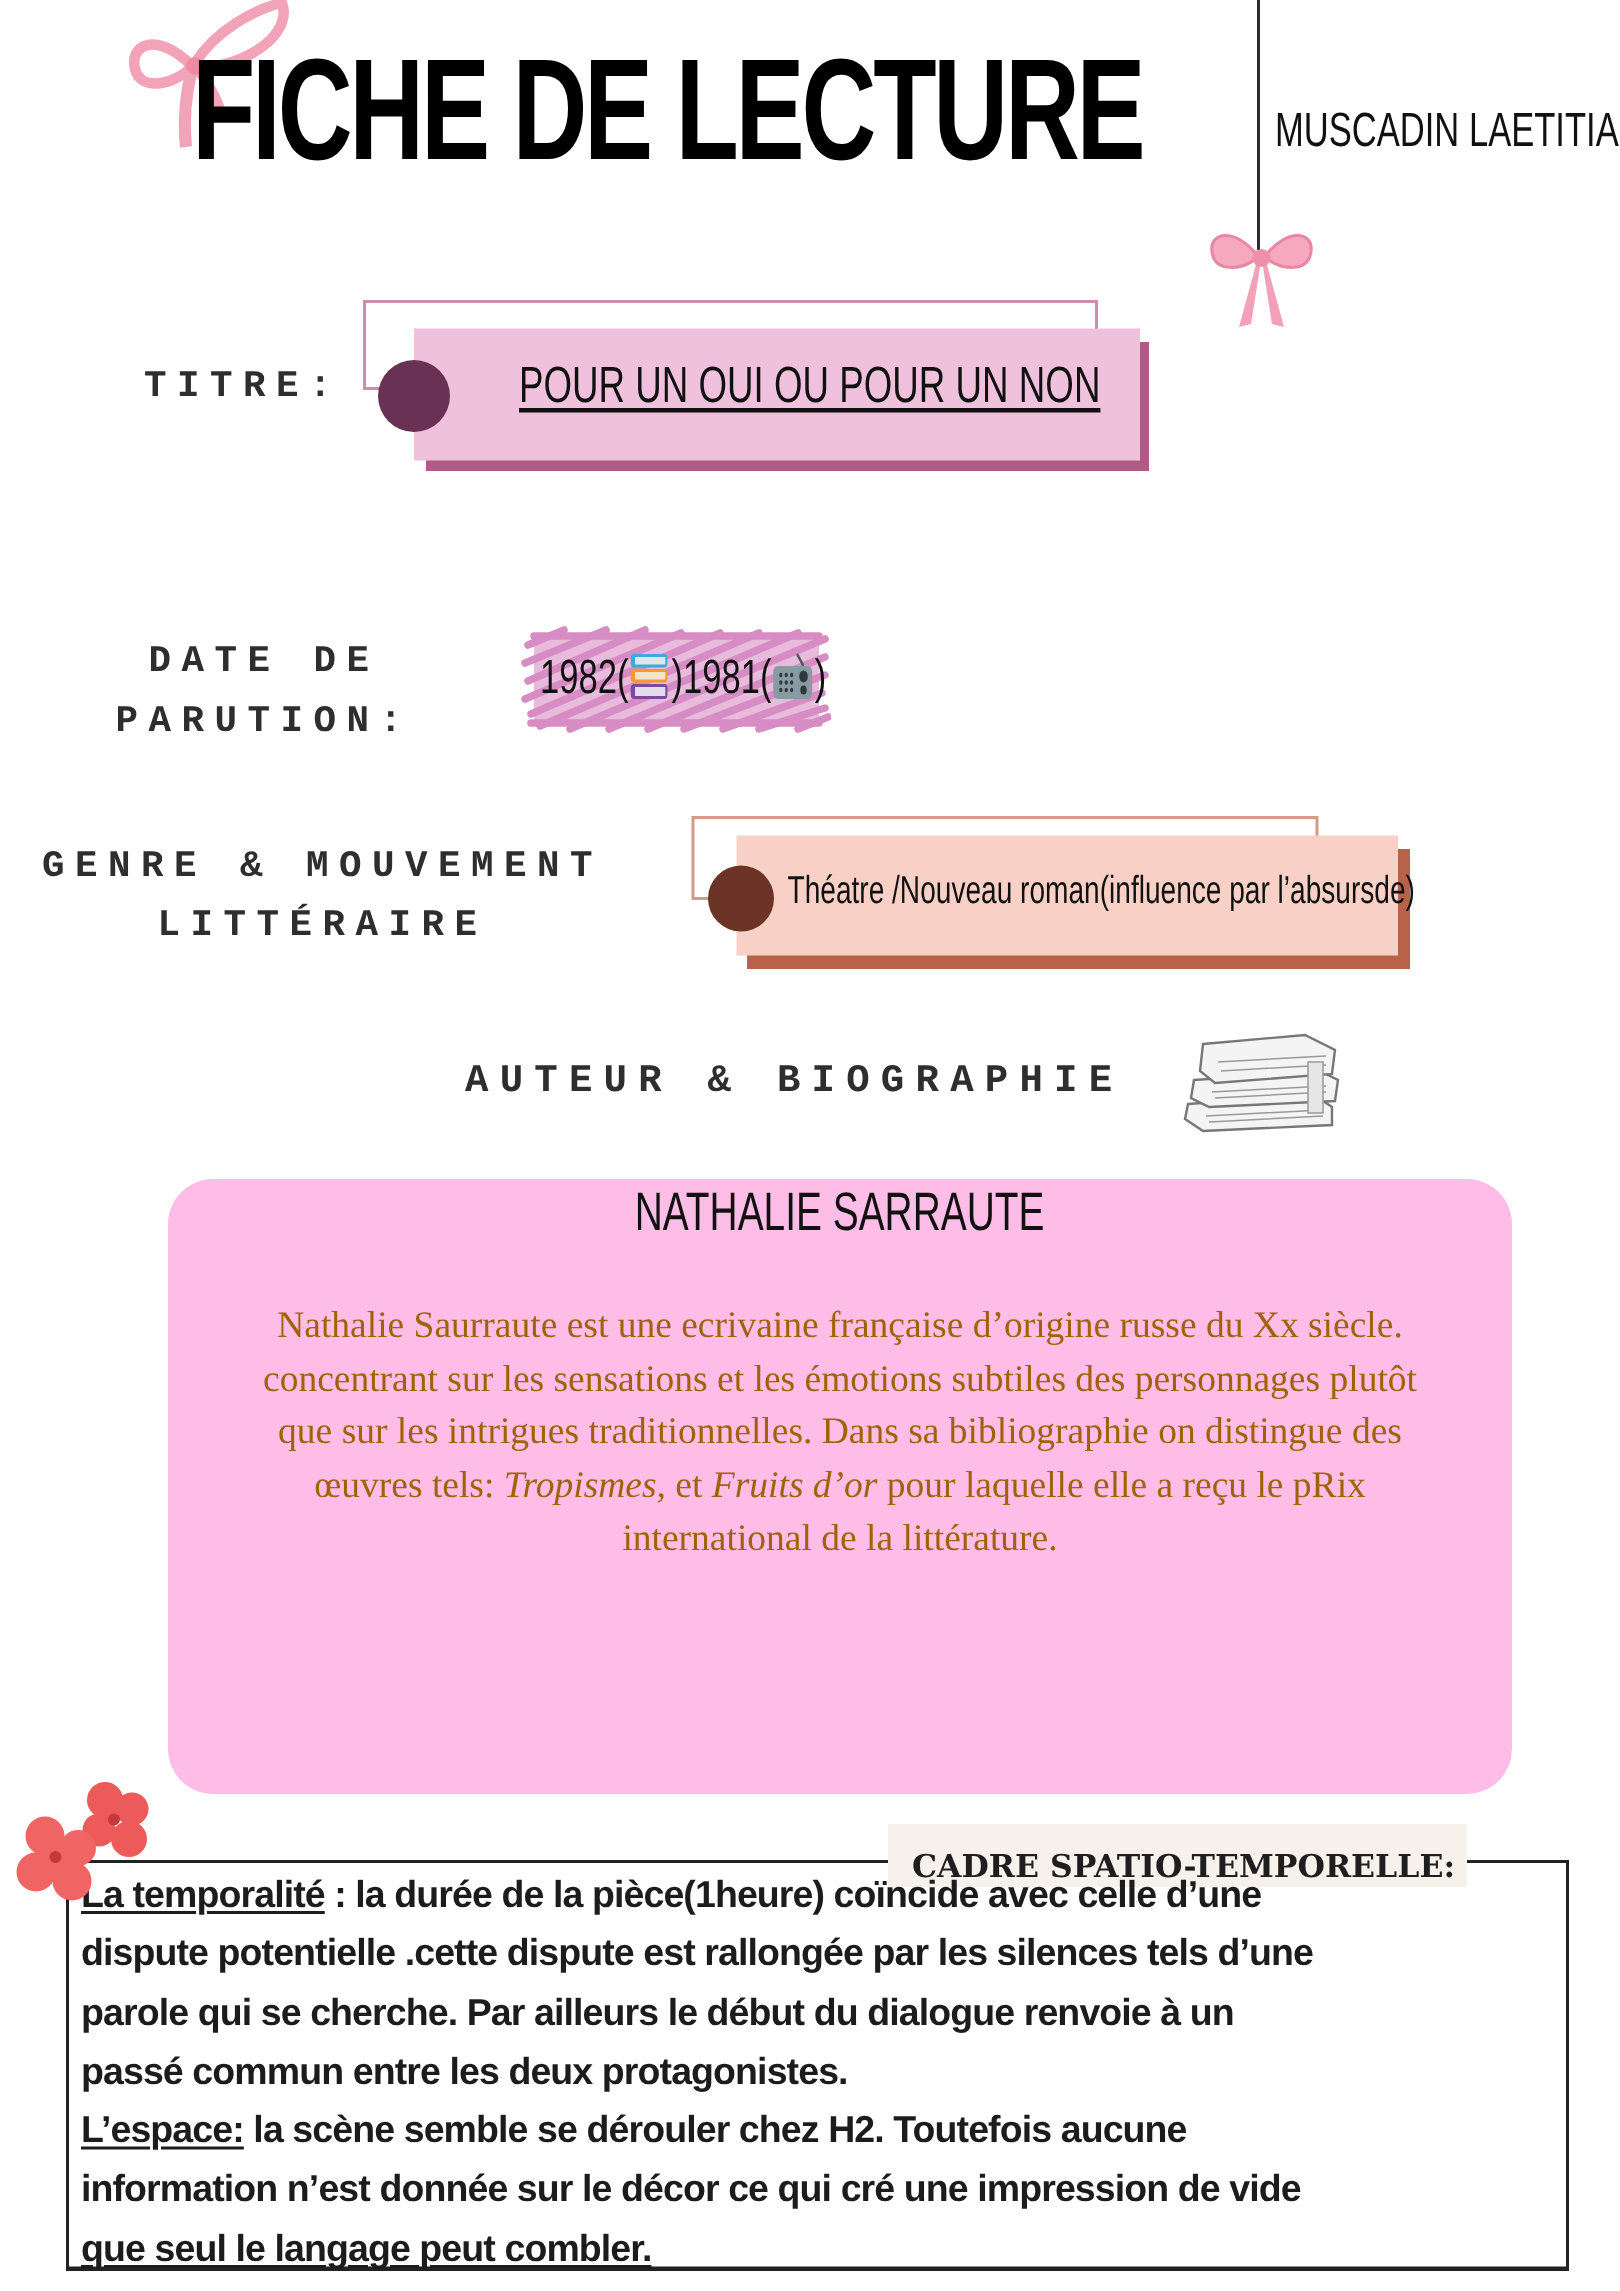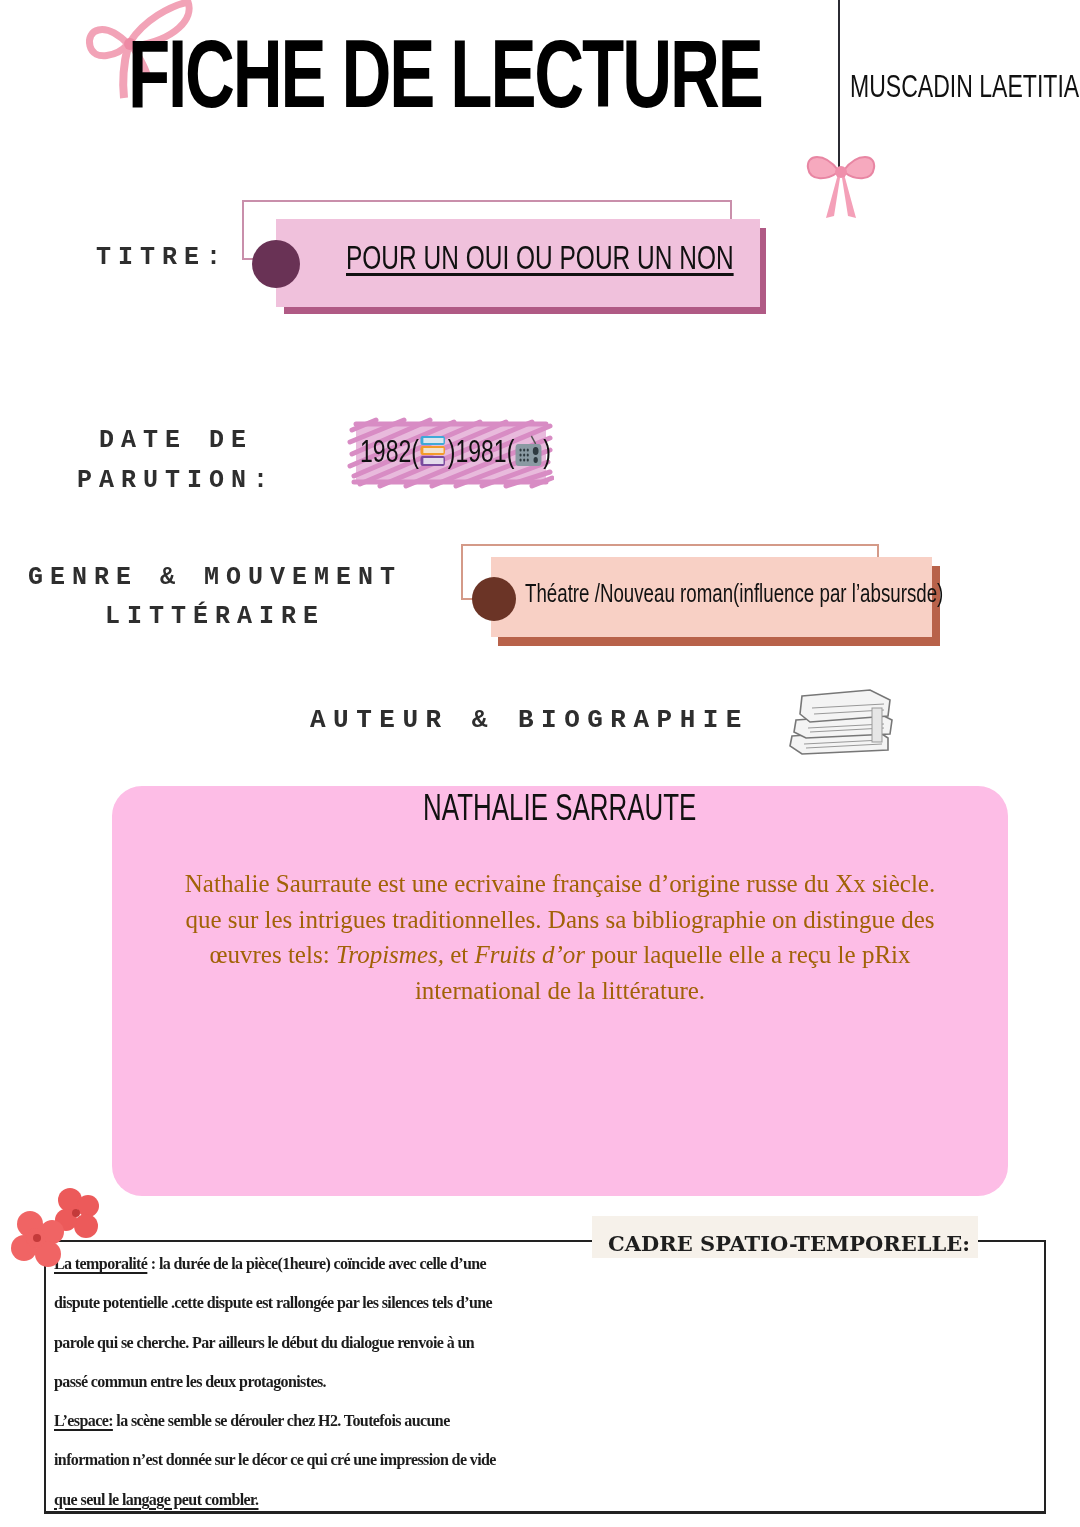"concentrant sur les sensations et" div { html: none -> <div>concentrant sur les sensations et les émotions subtiles des personnages plutôt</div> }
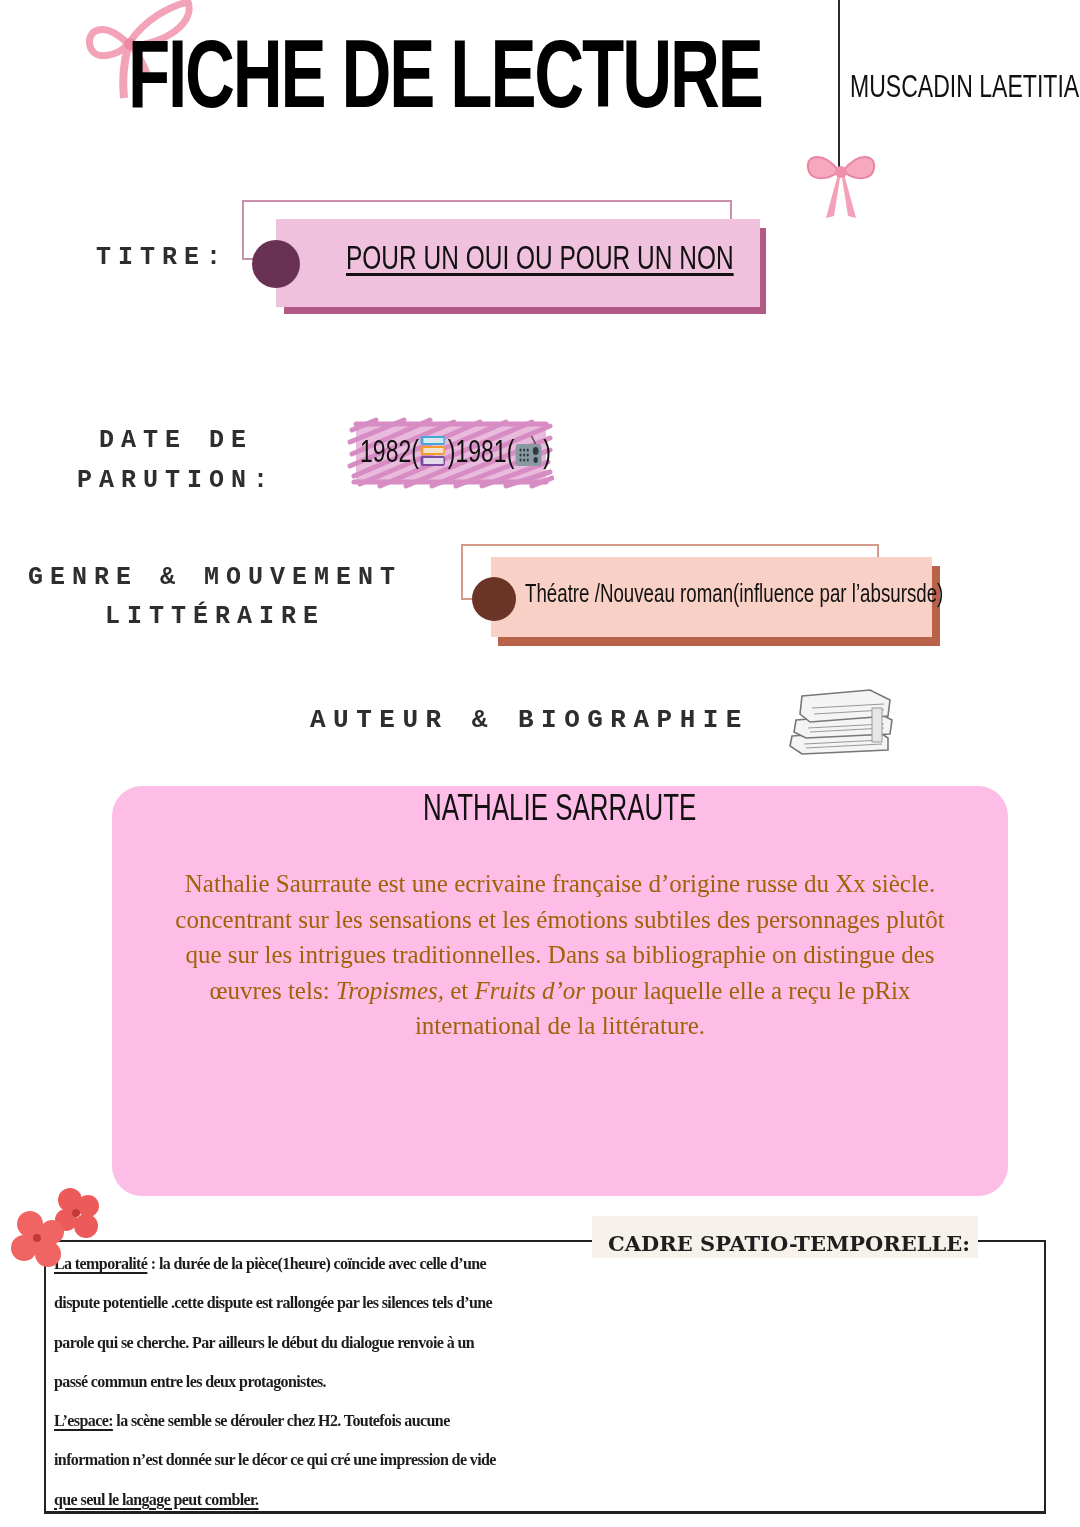"La temporalité : la durée" .cadre-text { font-family: Liberation Serif, serif -> Liberation Sans, sans-serif; font-size: 16px -> 25px }
